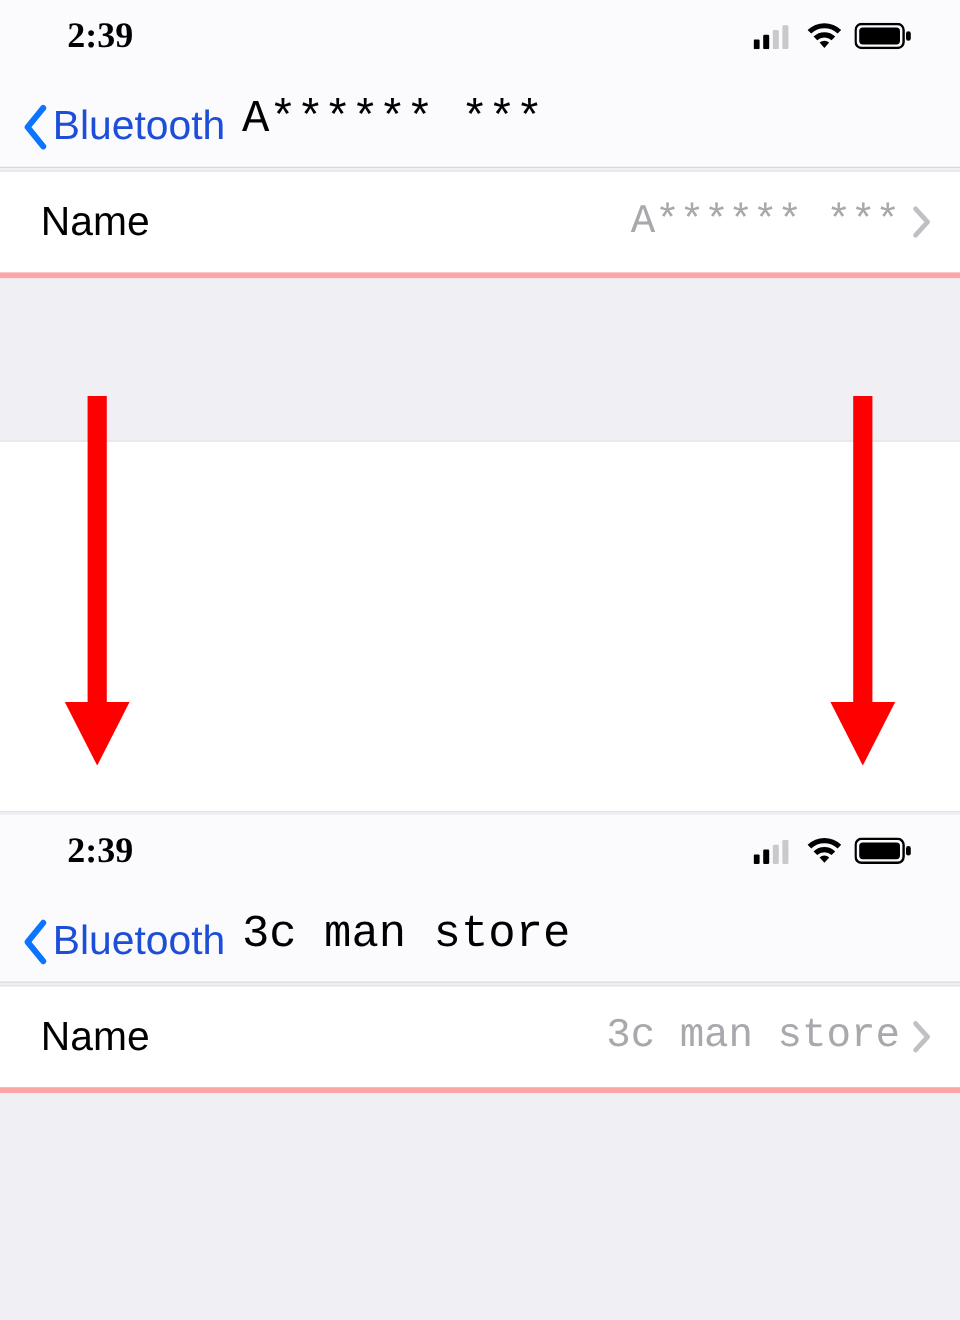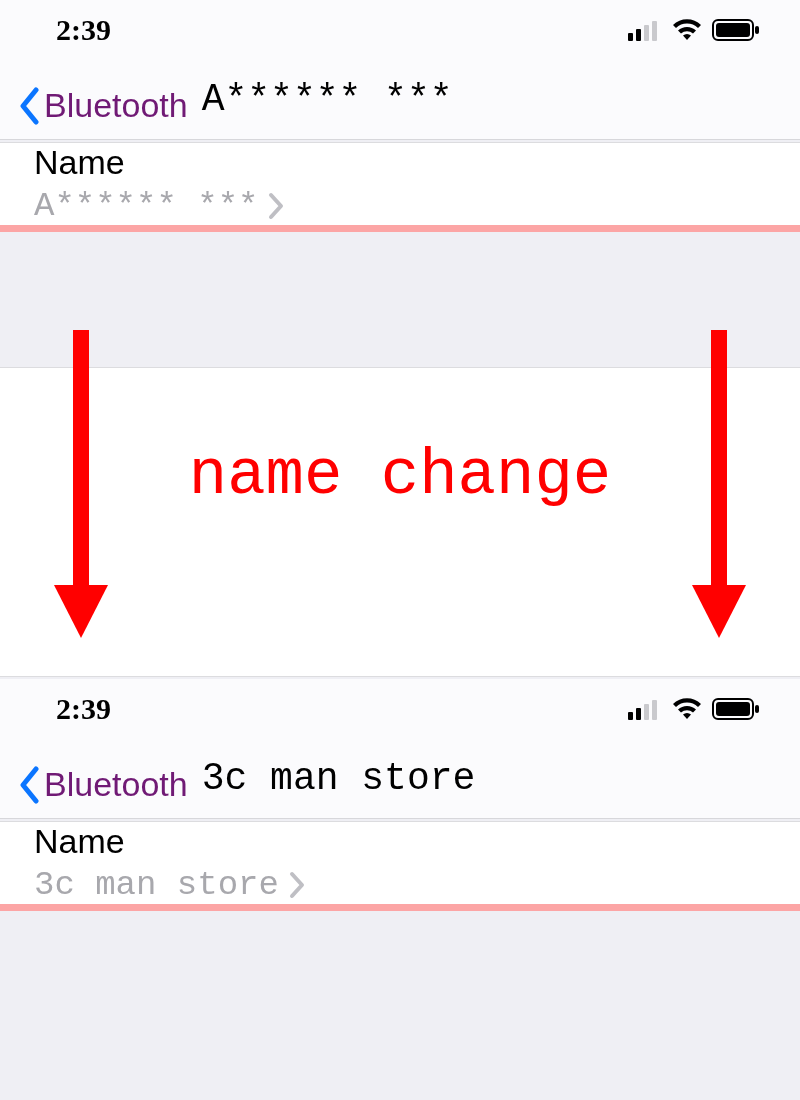"Bluetooth" .nav-back { color: #701a75 -> #1d4ed8 }
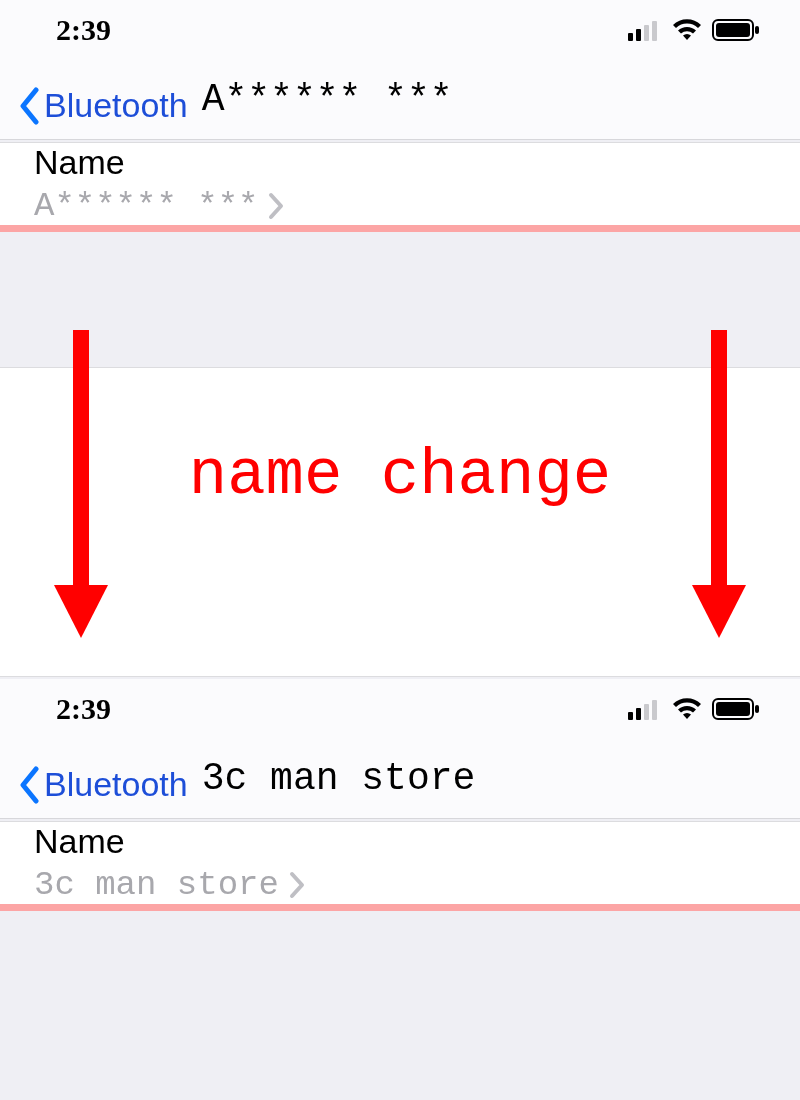"Name" .row { align-items: flex-start -> center; border-bottom: 7px solid #fca5a5 -> 5px solid #fca5a5; flex-direction: column -> none }
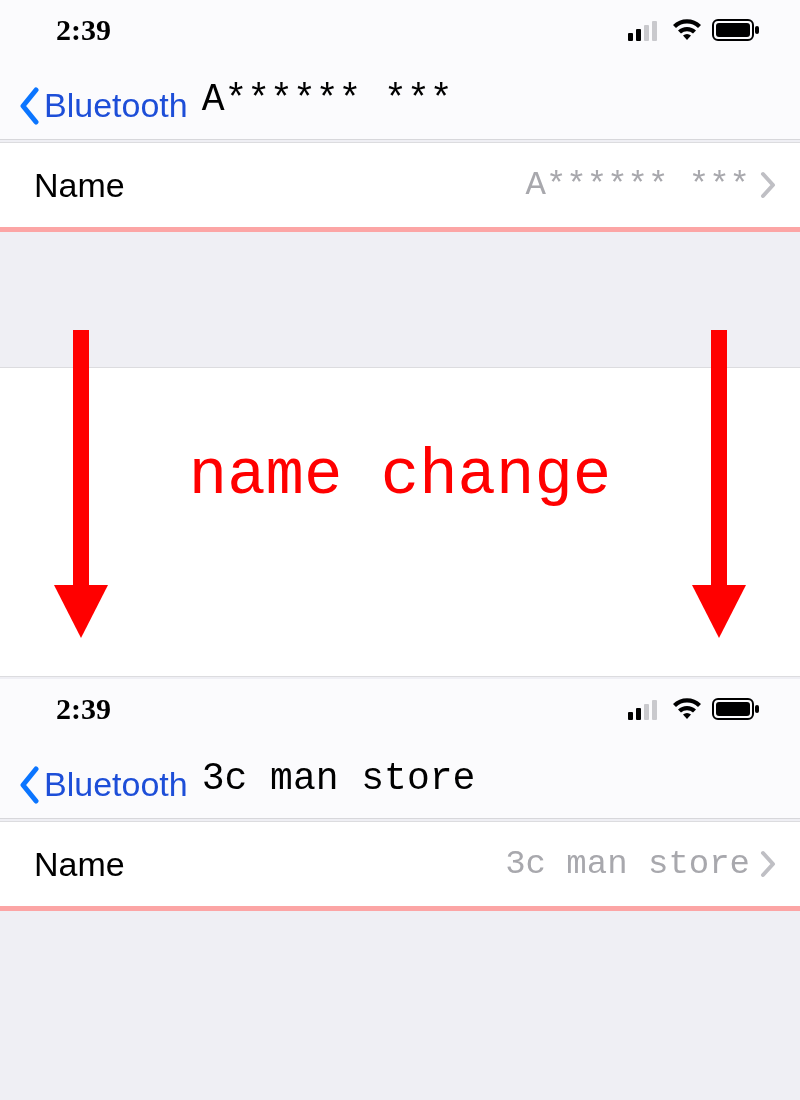"name change" div.anno-text { html: <div>name change</div> -> none }
